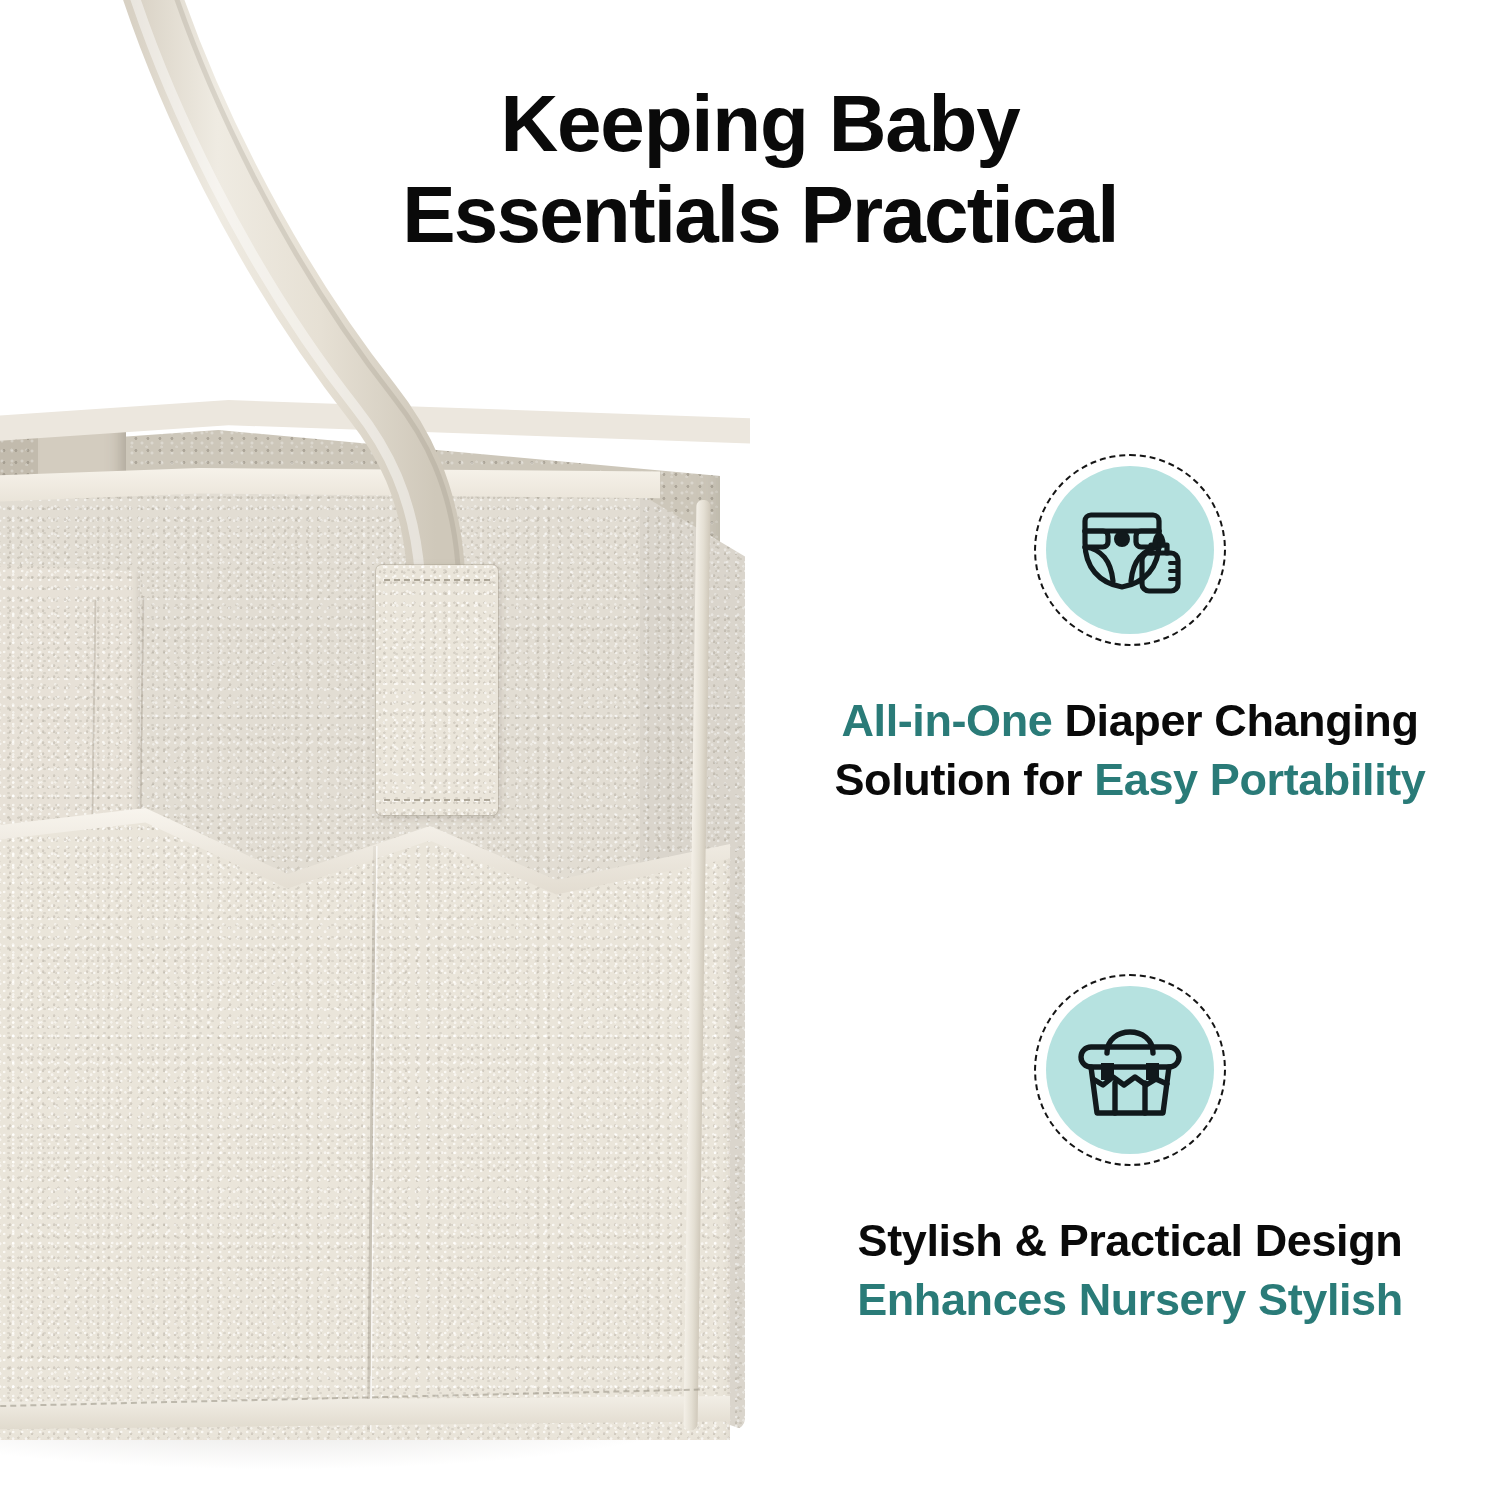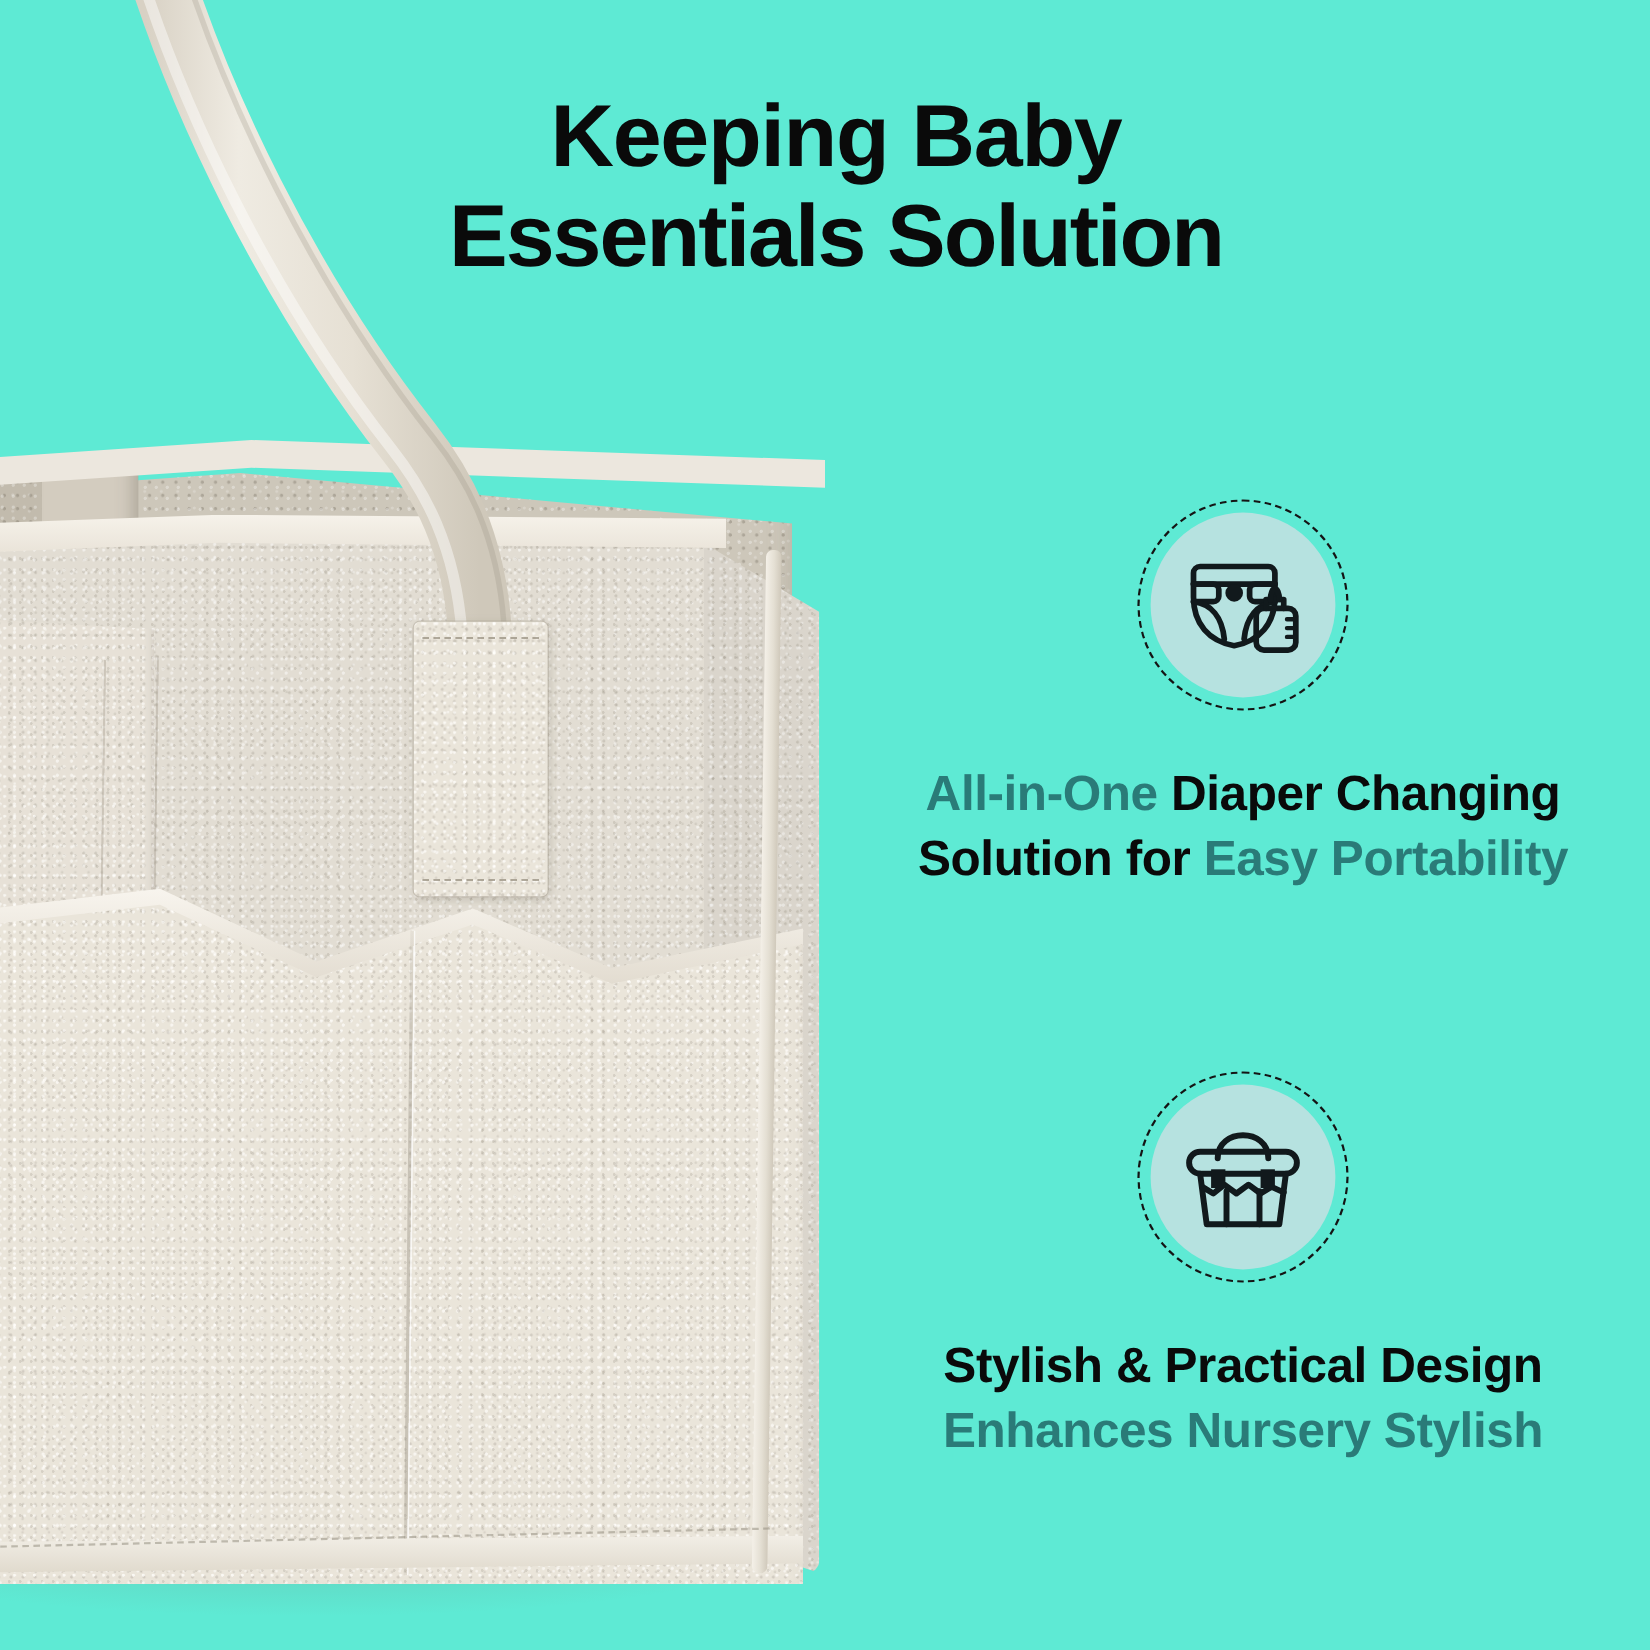"Keeping Baby" #stage { background: #5eead4 -> #ffffff }
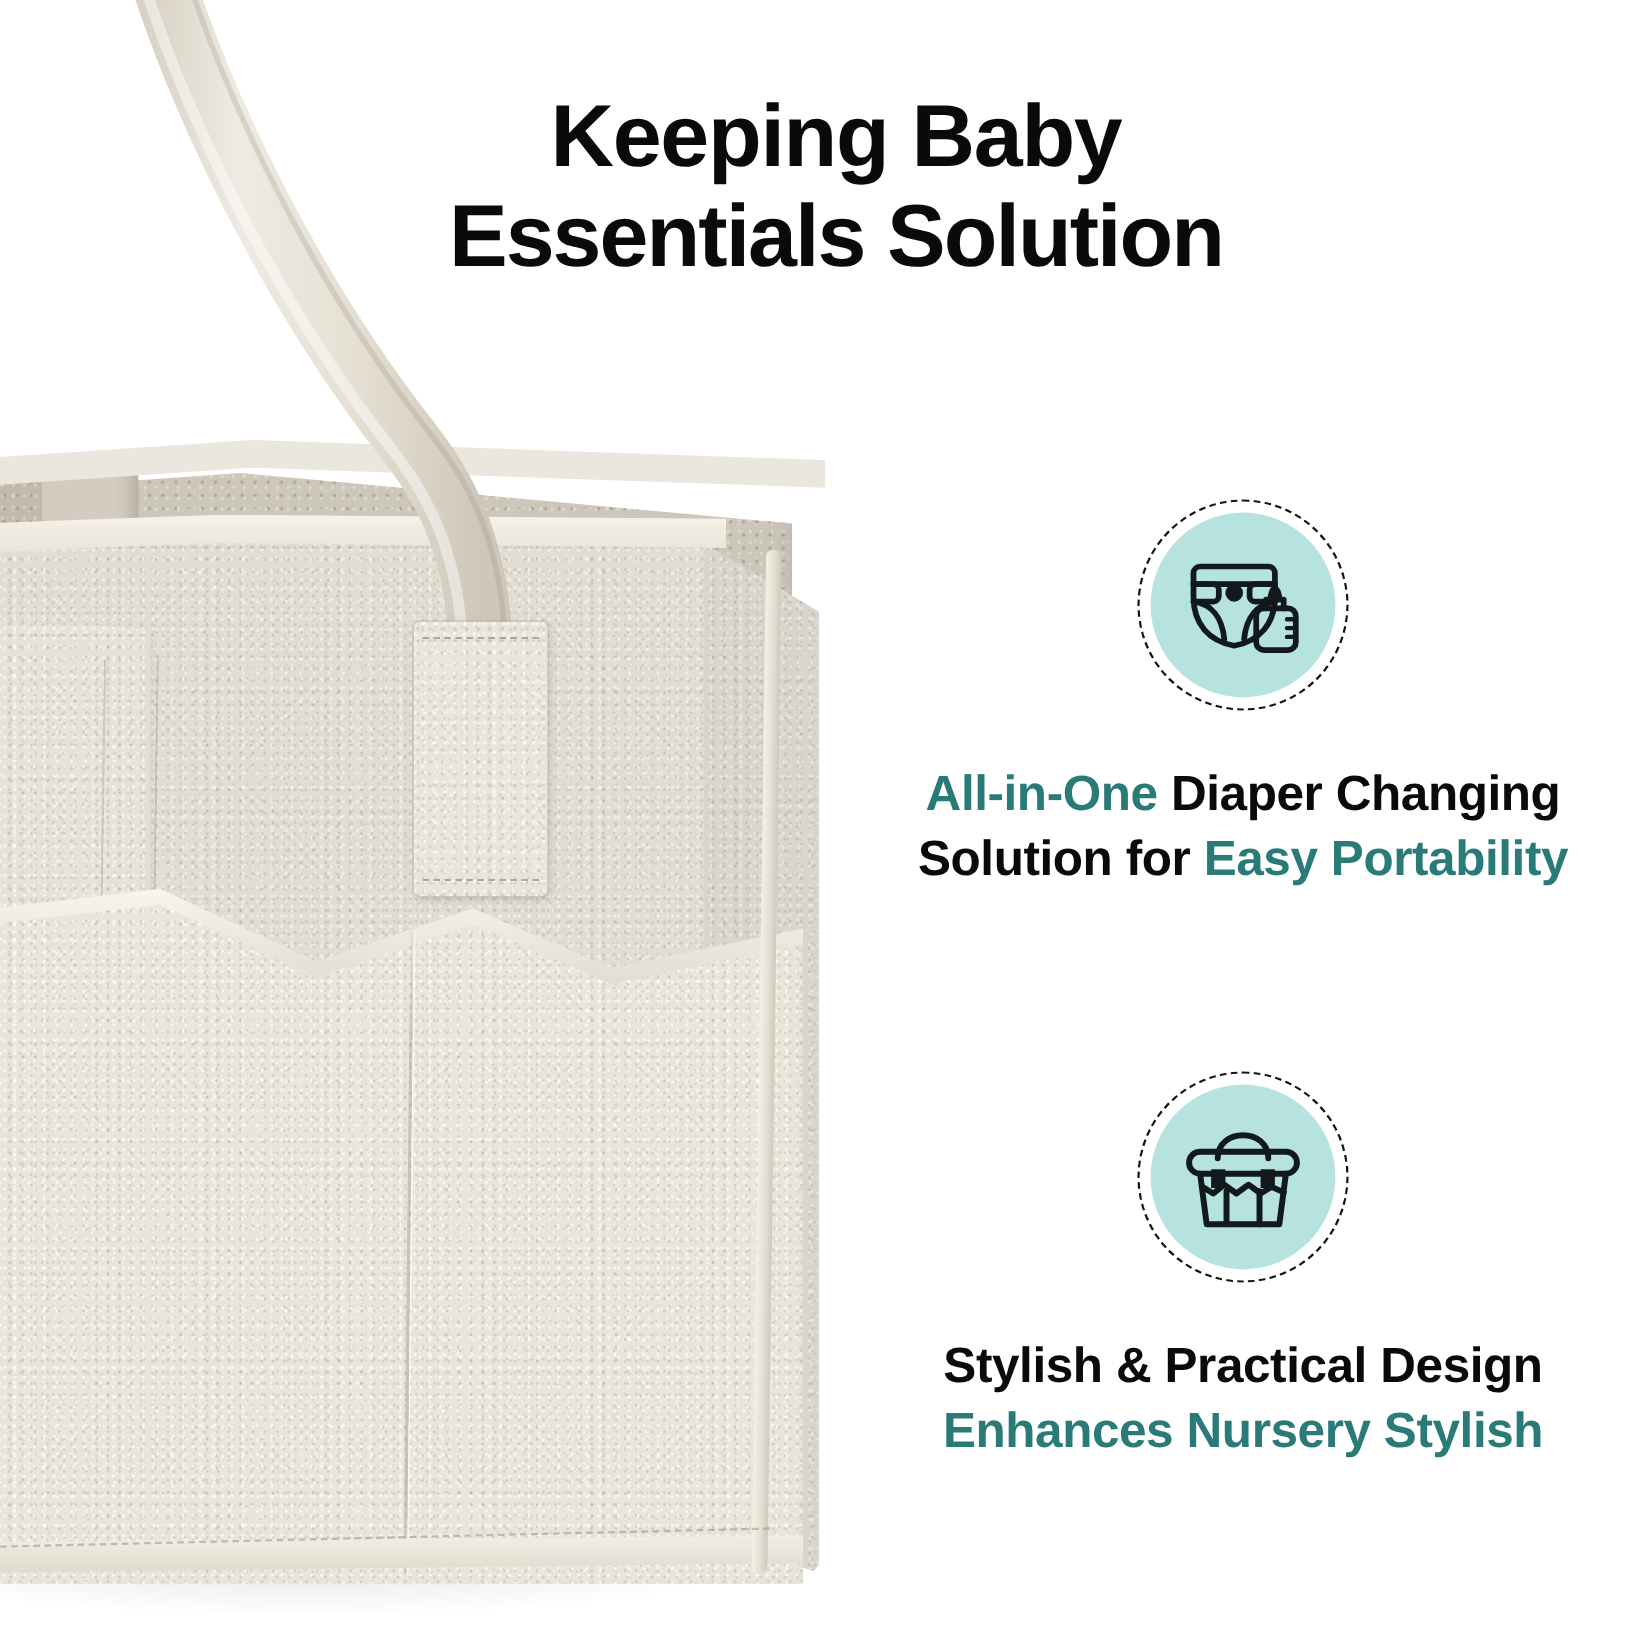"Essentials Solution" div.l2 { text: Solution -> Practical }
